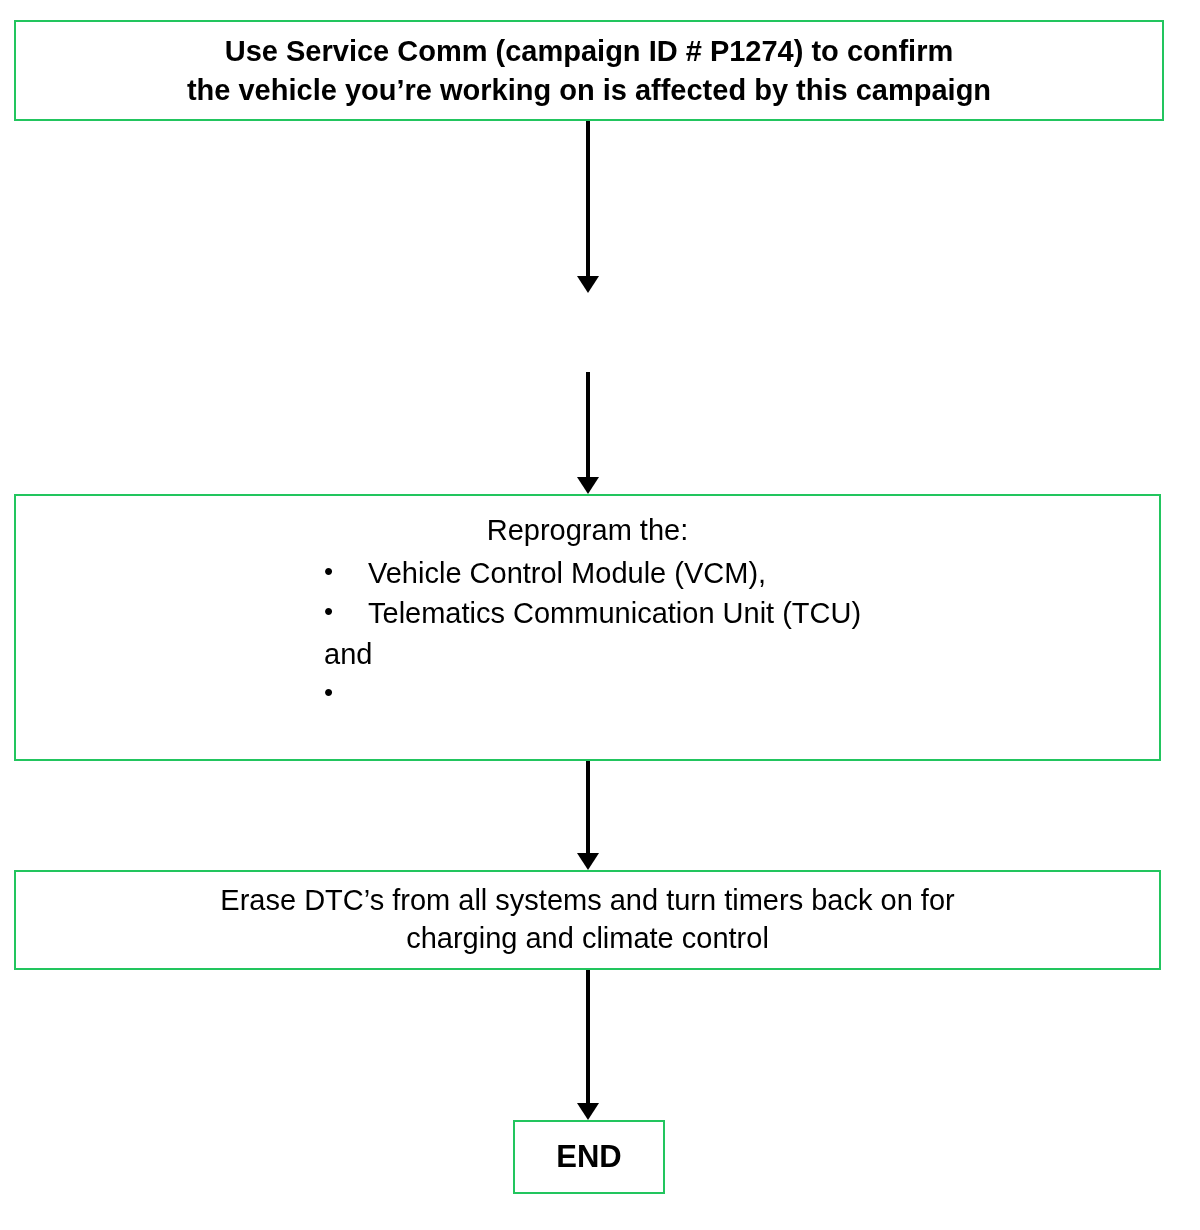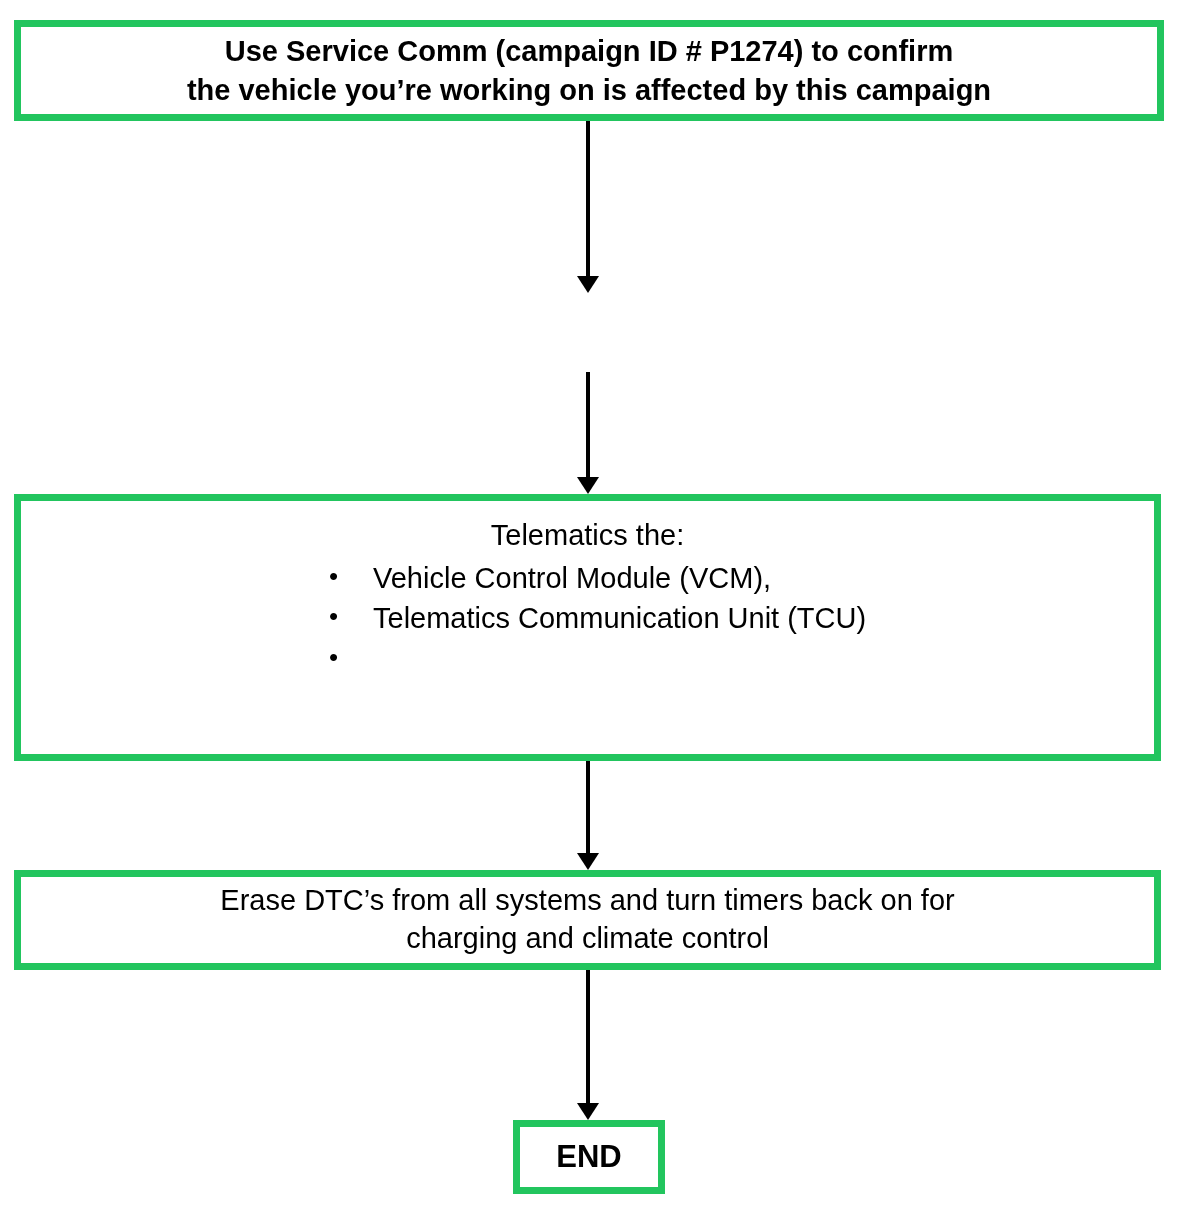"Use Service Comm (campaign ID" .node { border: 7px solid #22c55e -> 2px solid #22c55e }
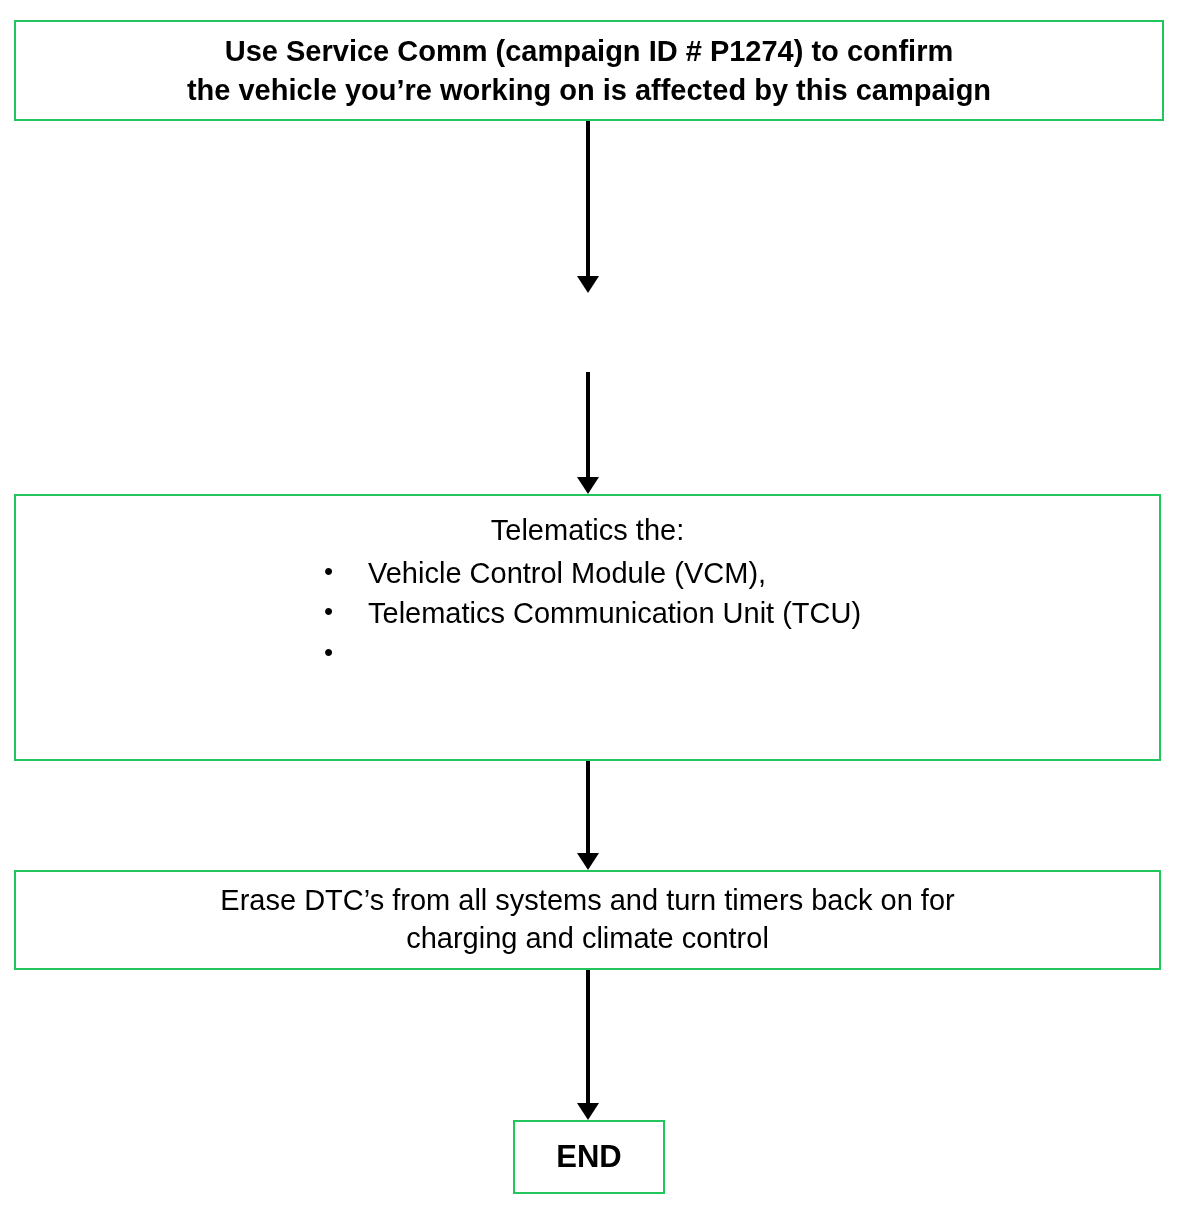"Telematics the:" div.repro-title { text: Telematics -> Reprogram }
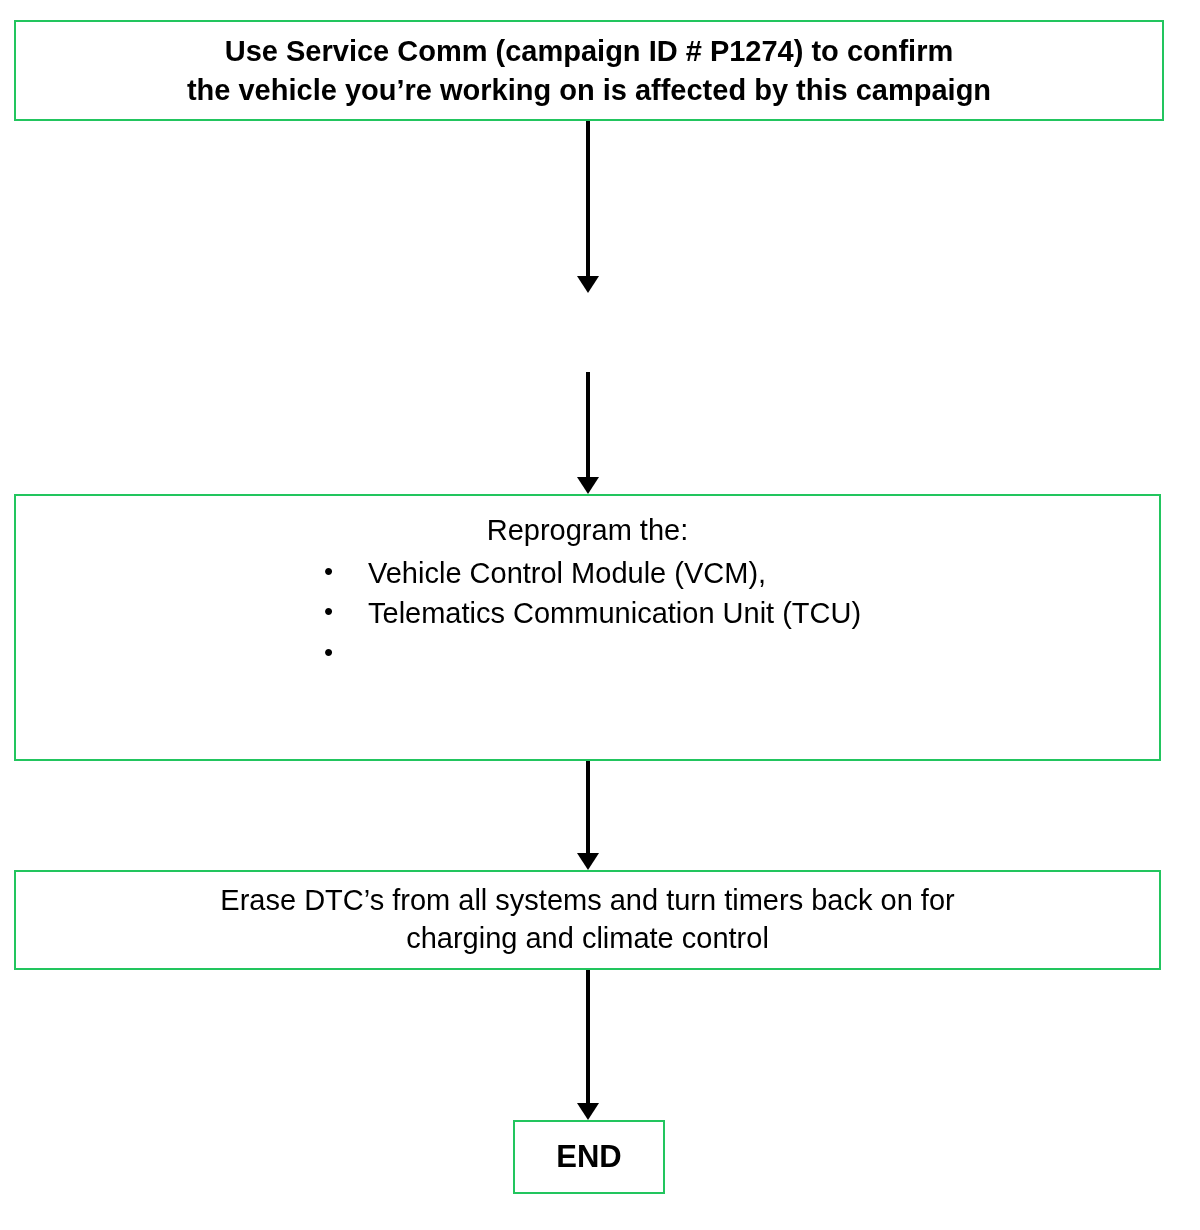"and" div.plain-row { html: none -> <div>and</div> }
